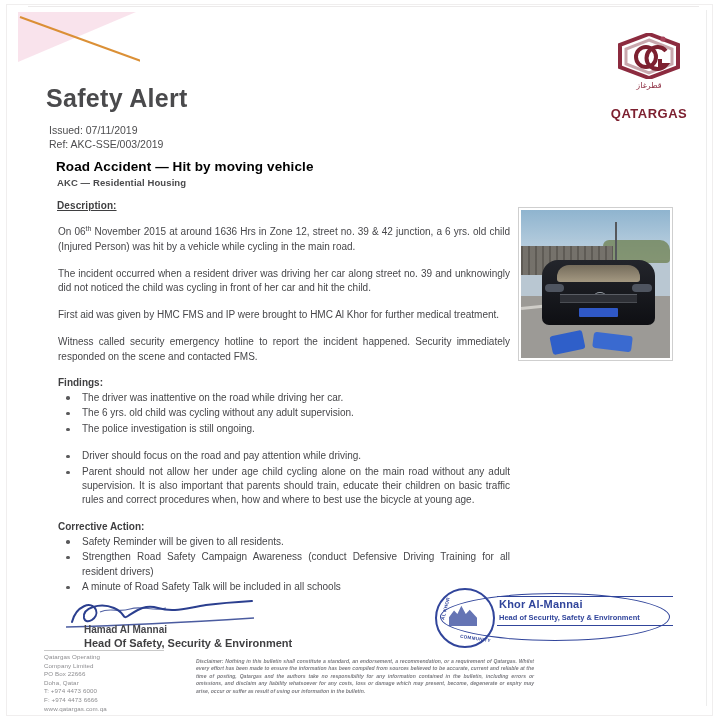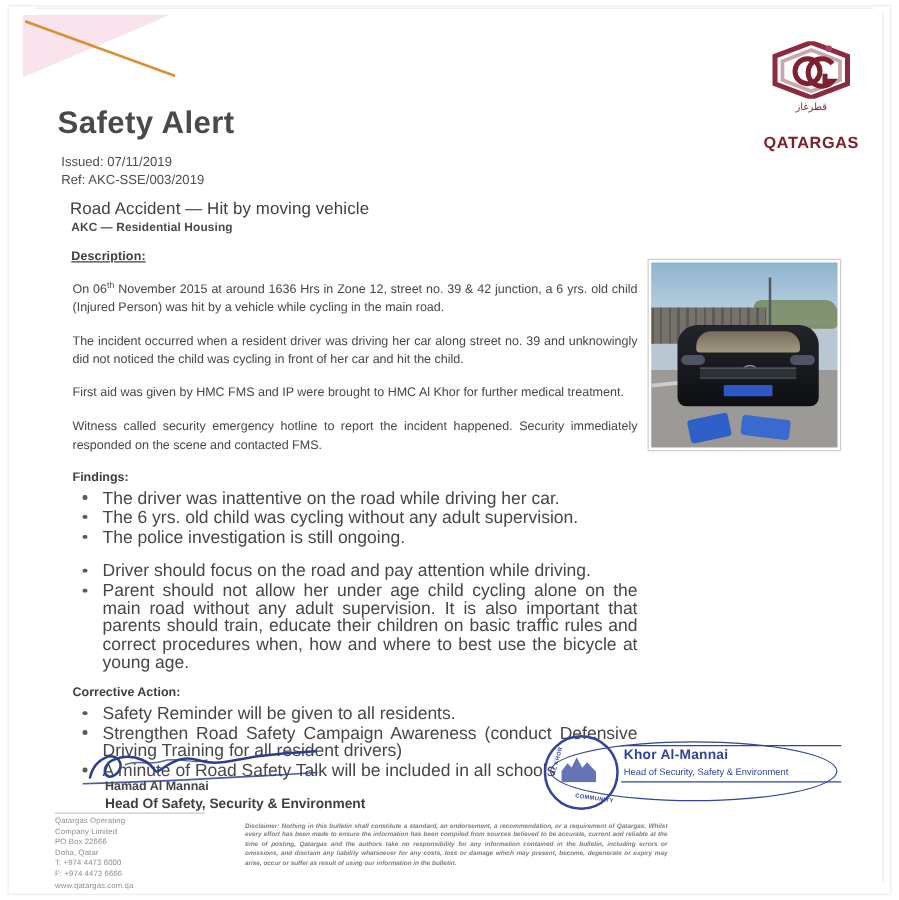"Road Accident — Hit by" .subject { color: #404040 -> #000000; font-weight: normal -> bold }
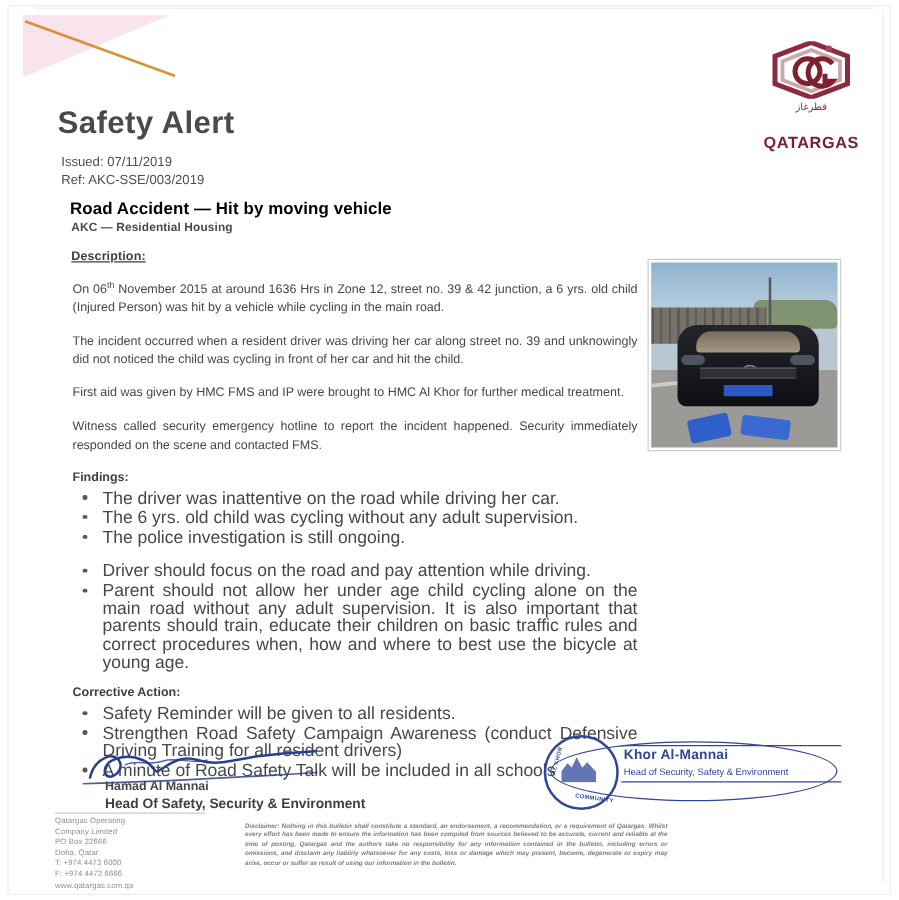"The driver was inattentive on" ul.bullets li { font-size: 14px -> 10px }
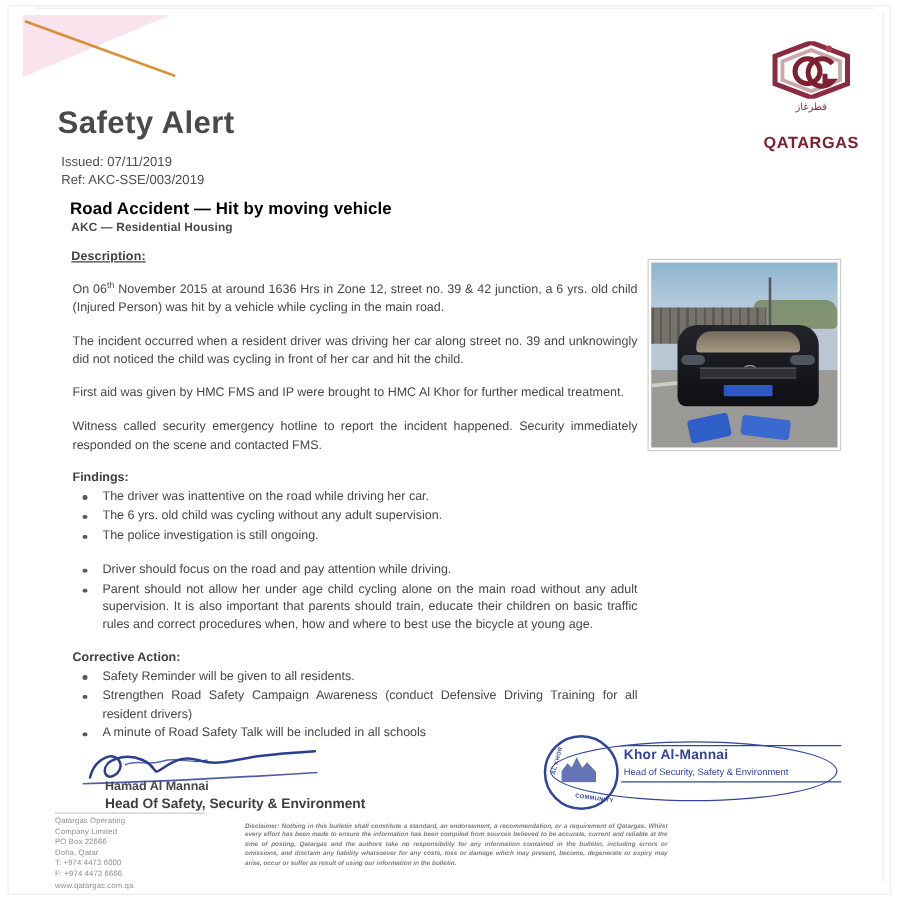"Head of Security, Safety &" .stamp .rl { font-weight: normal -> bold }
